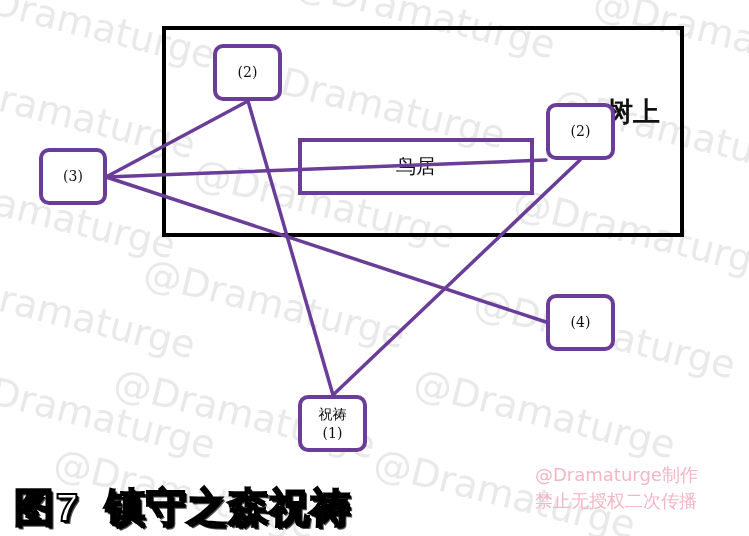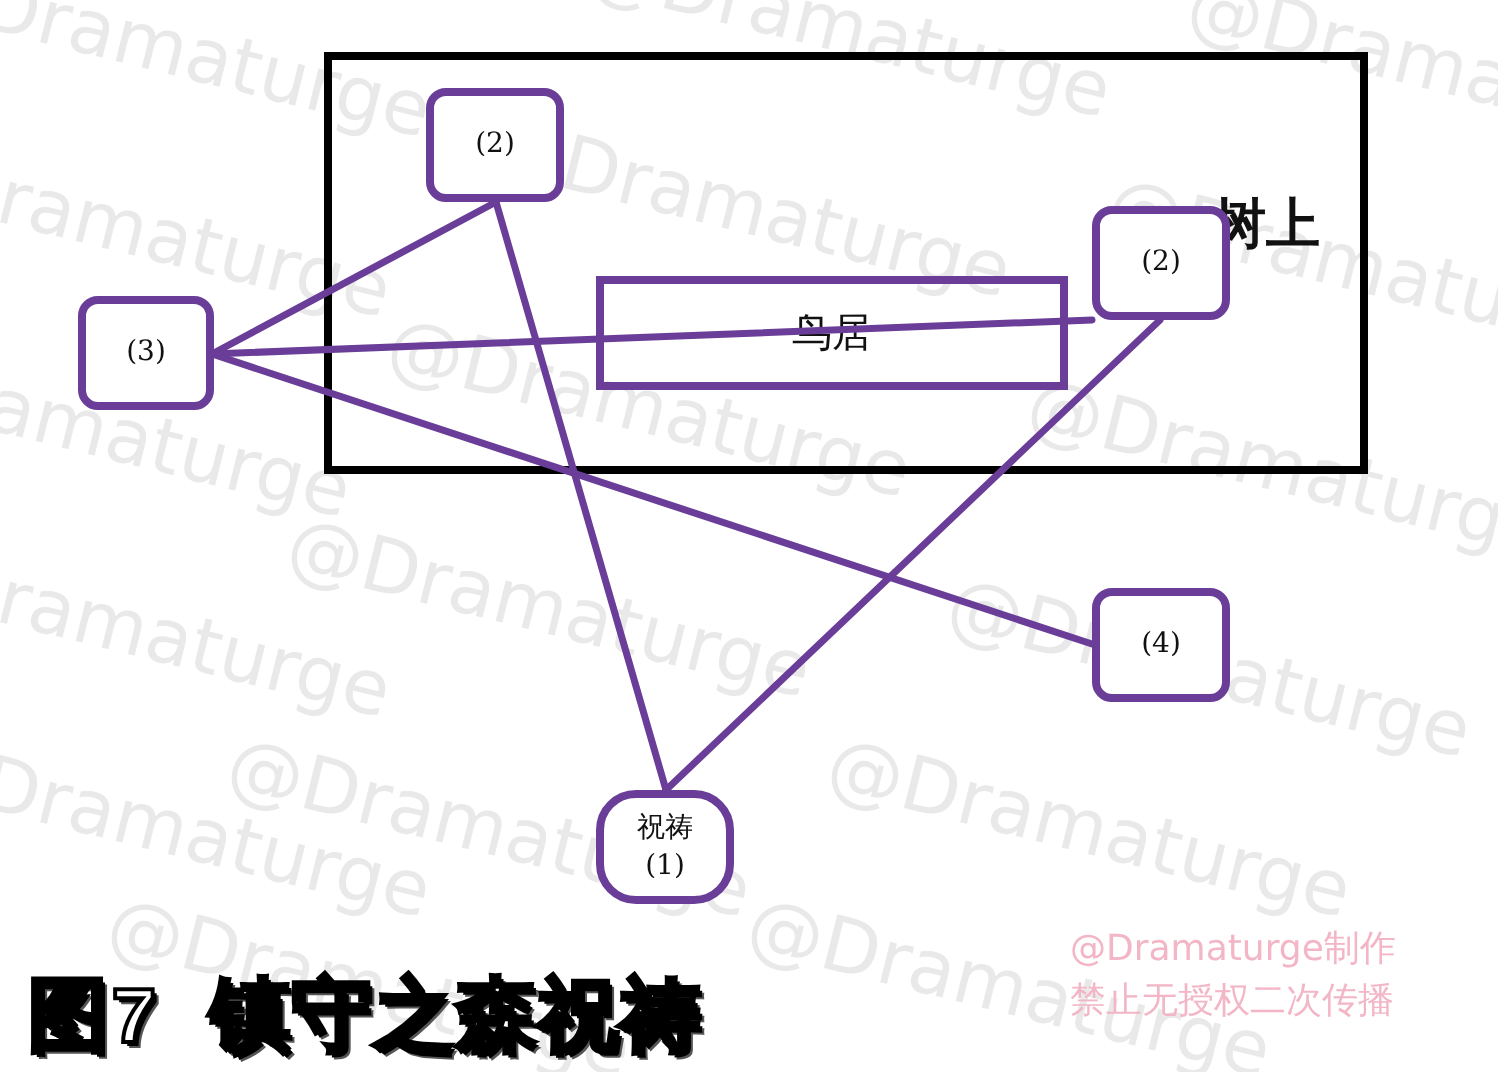"祝祷" div.node { border-radius: 20px -> none }
